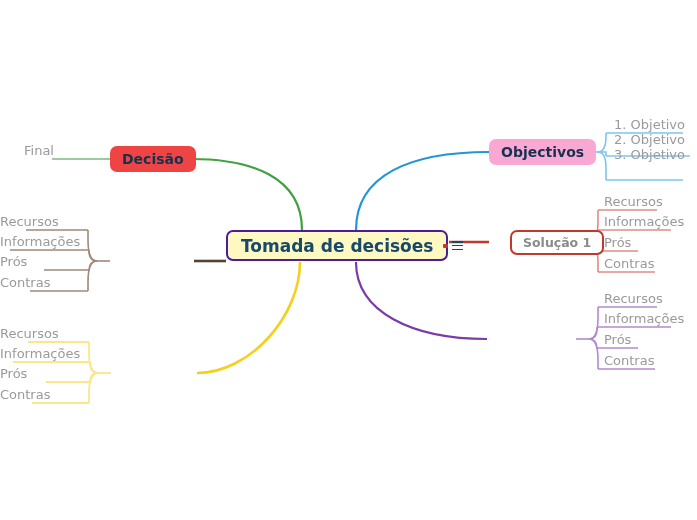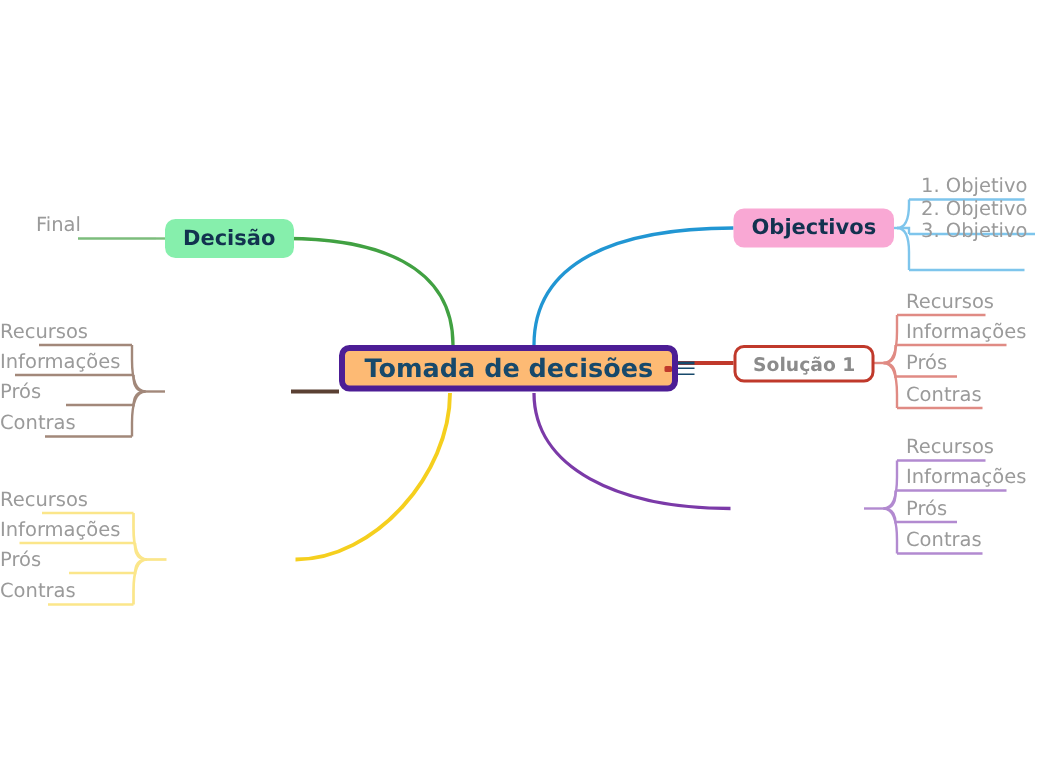"Decisão" div.node { background: #86efac -> #ef4444 }
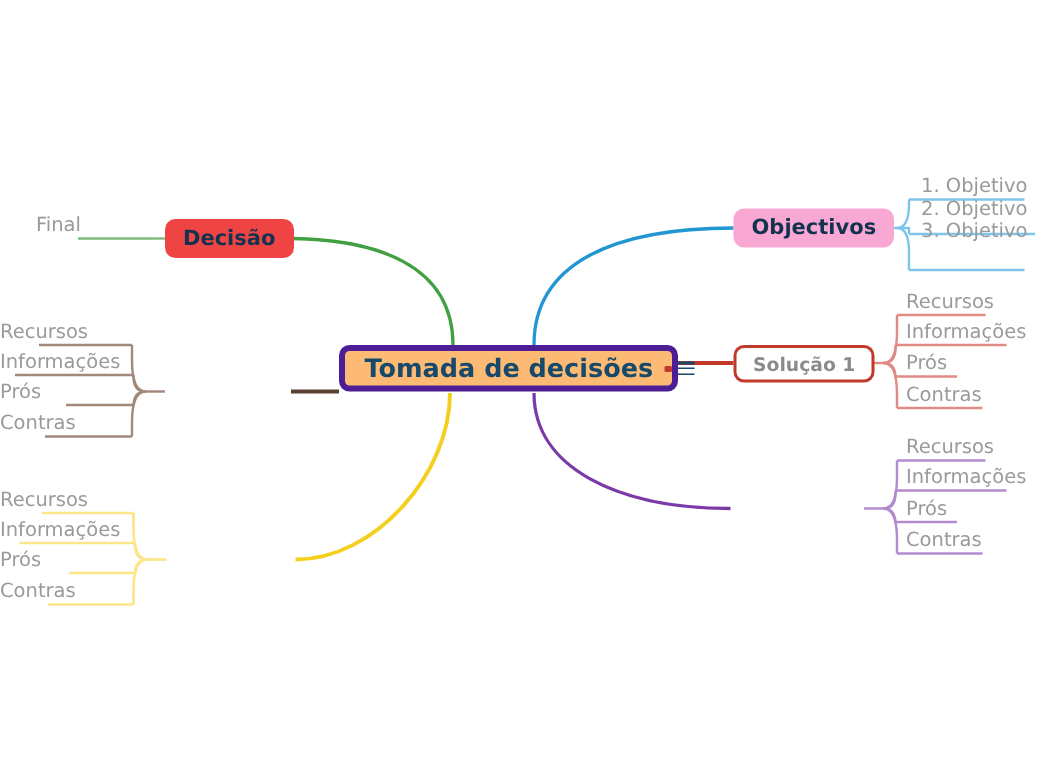"Tomada de decisões" .root { background: #fdba74 -> #fef9c3; border: 4px solid #4c1d95 -> 2px solid #4c1d95 }
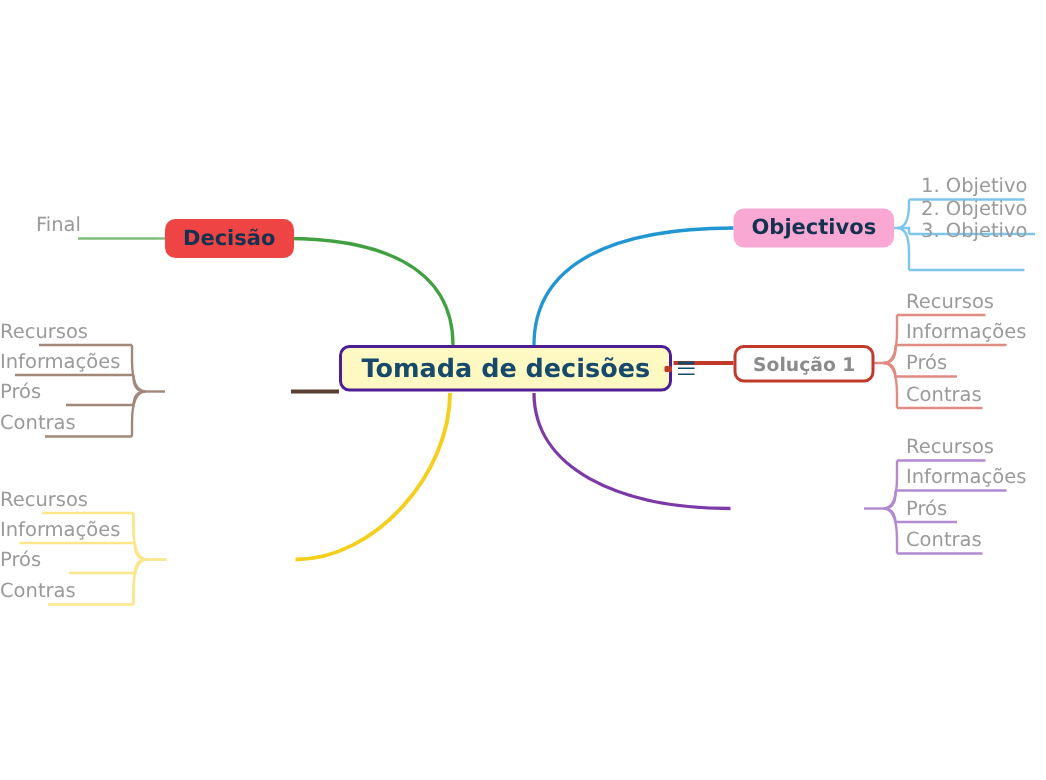"Solução 1" .outlined { margin-left: none -> 21px }
